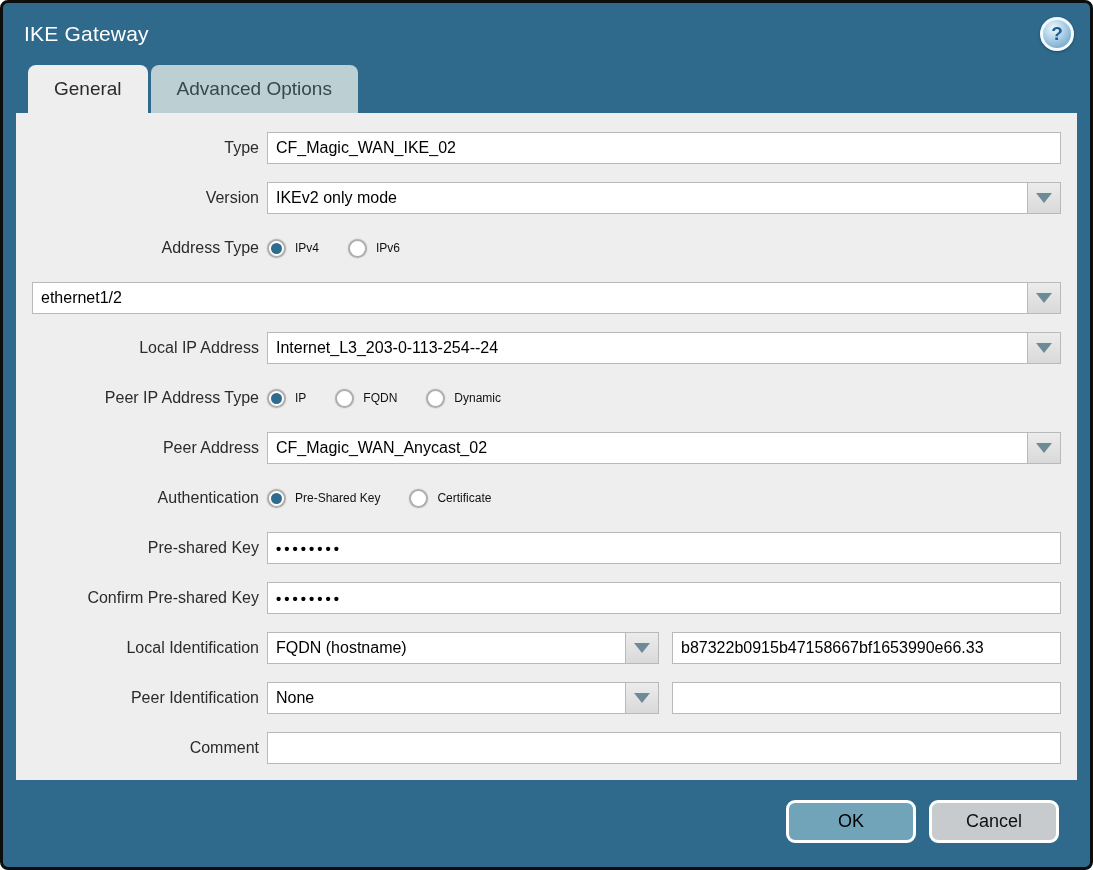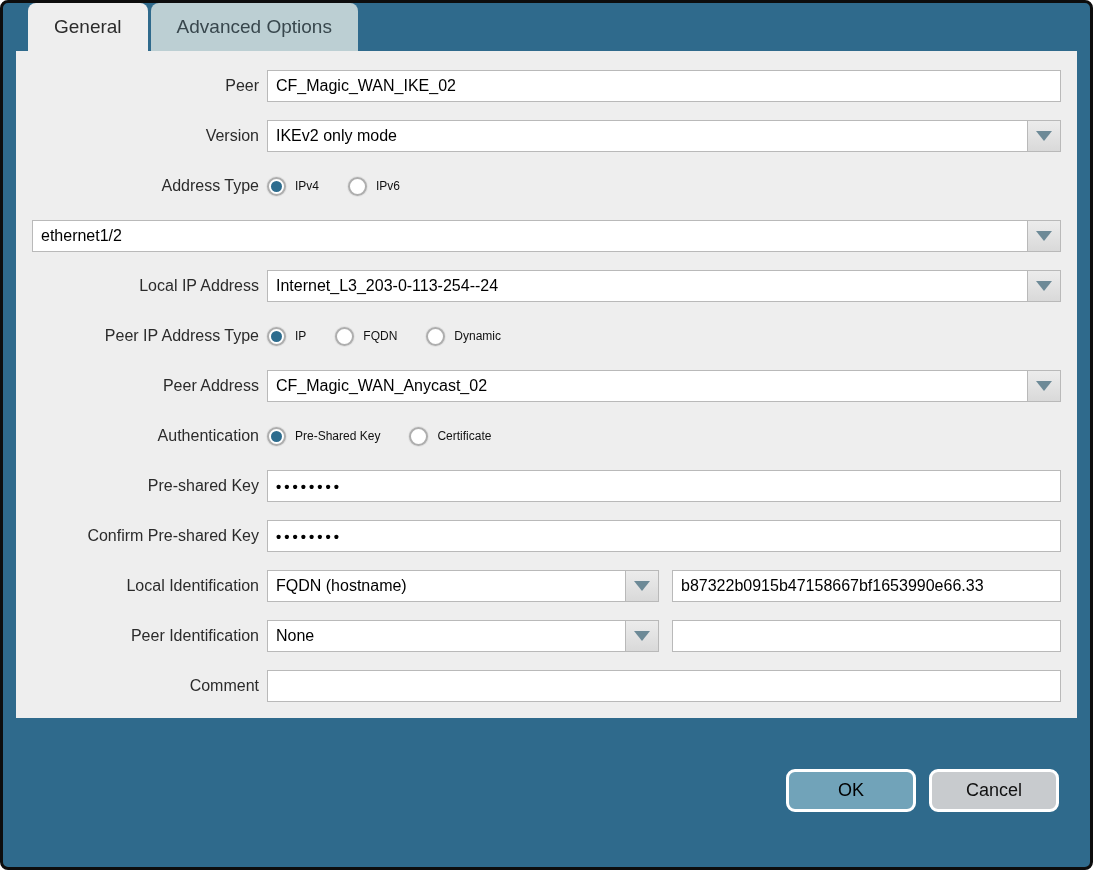"IKE Gateway" div.titlebar { html: none -> <div> <span>IKE Gateway</span> <div>?</div> </div> }
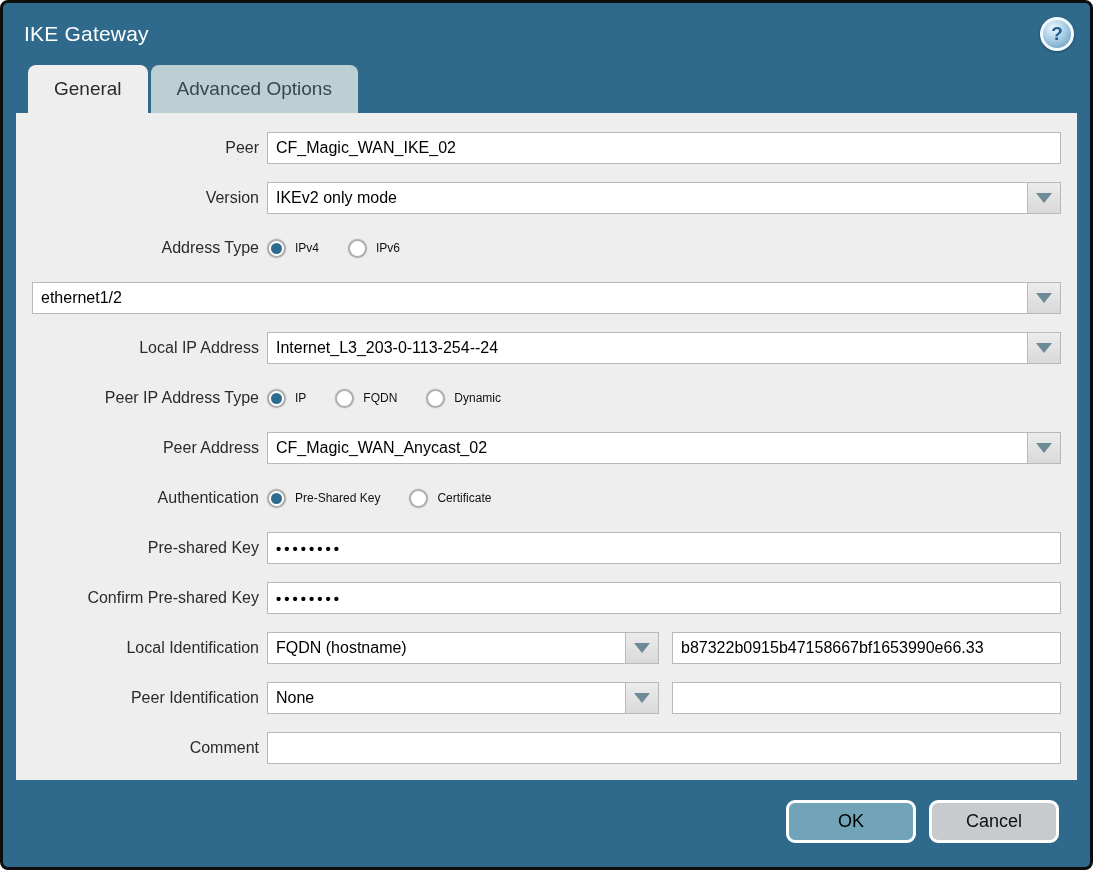"Peer" label.lbl { text: Peer -> Type }
